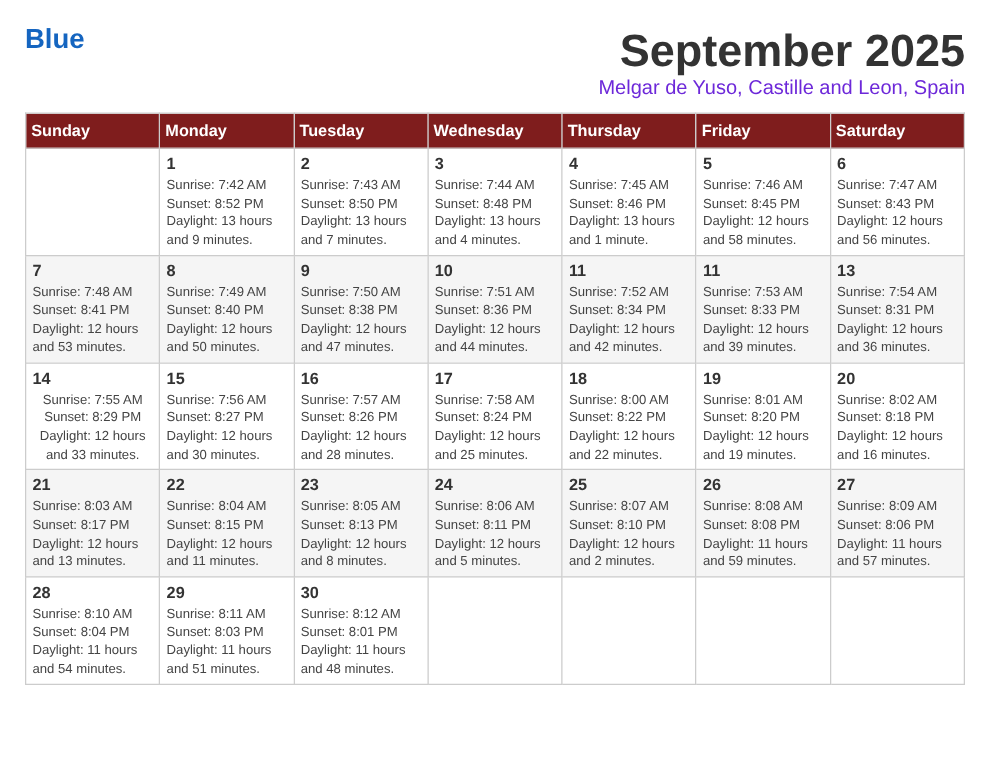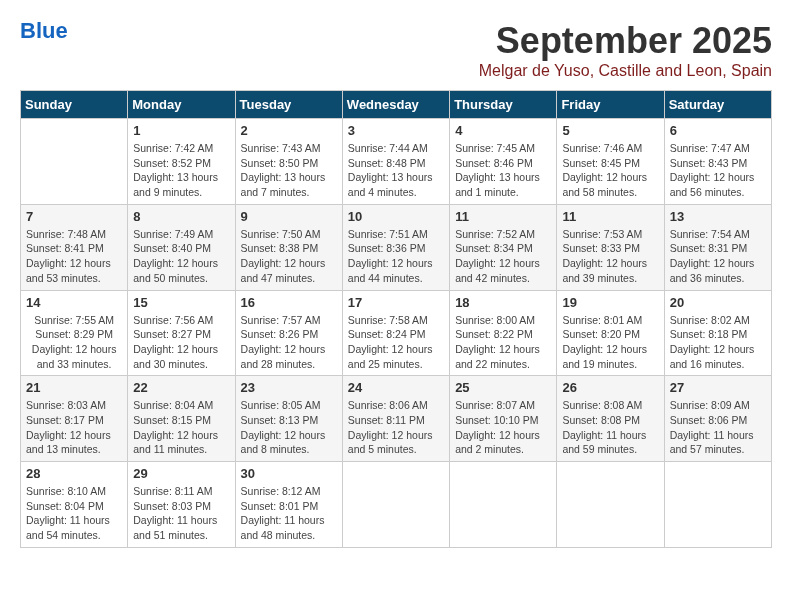"Melgar de Yuso, Castille and" .subtitle { color: #7f1d1d -> #6d28d9 }
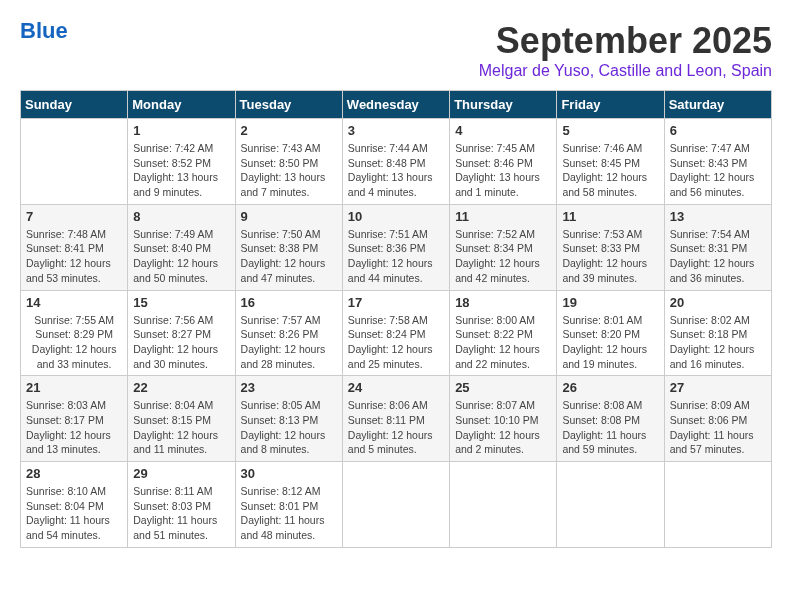"Sunday" thead tr th { background-color: #0c4a6e -> #7f1d1d }
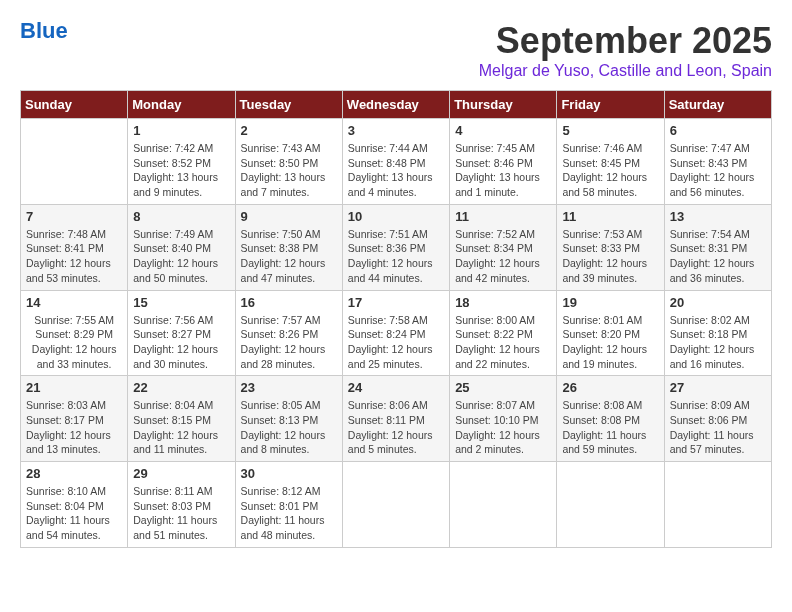"Sunrise: 8:07 AM" div.day-info { text: 10:10 -> 8:10 }
